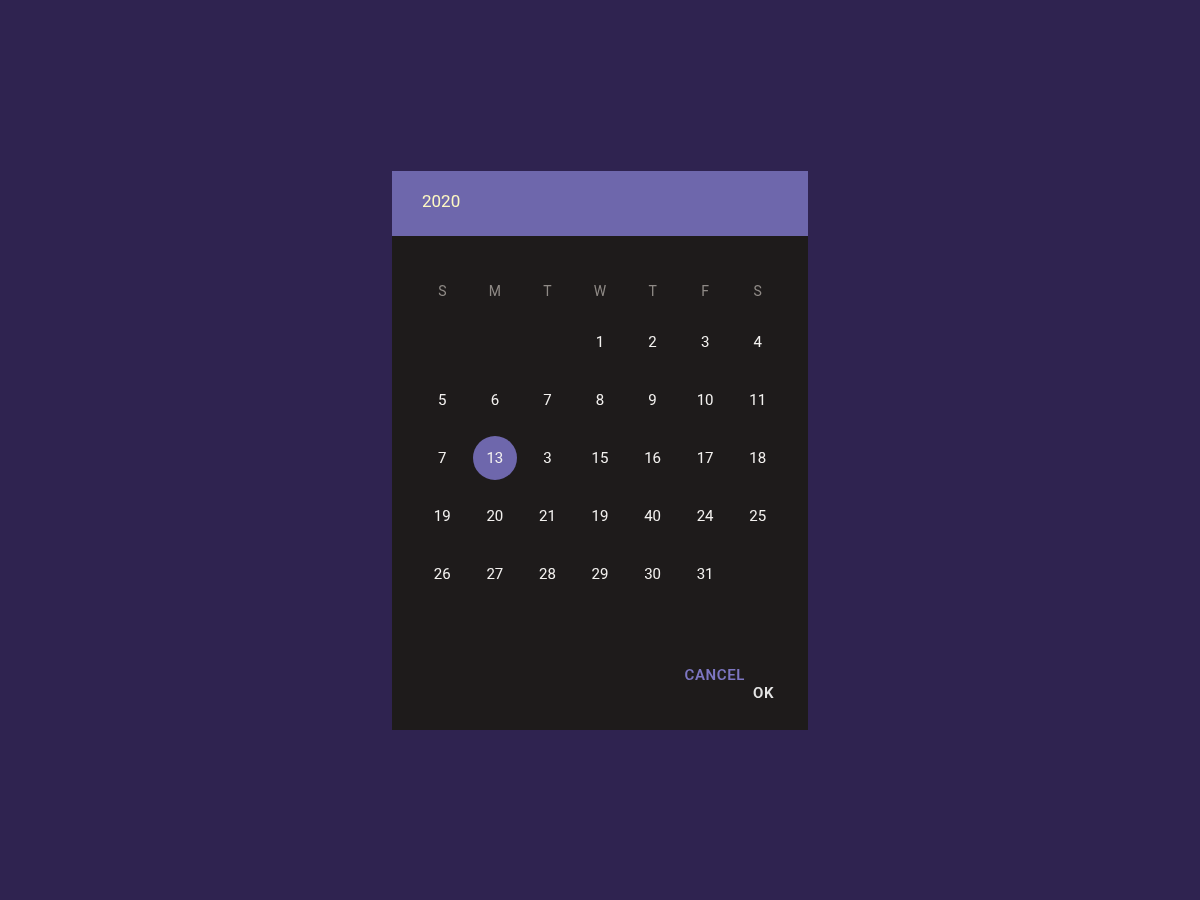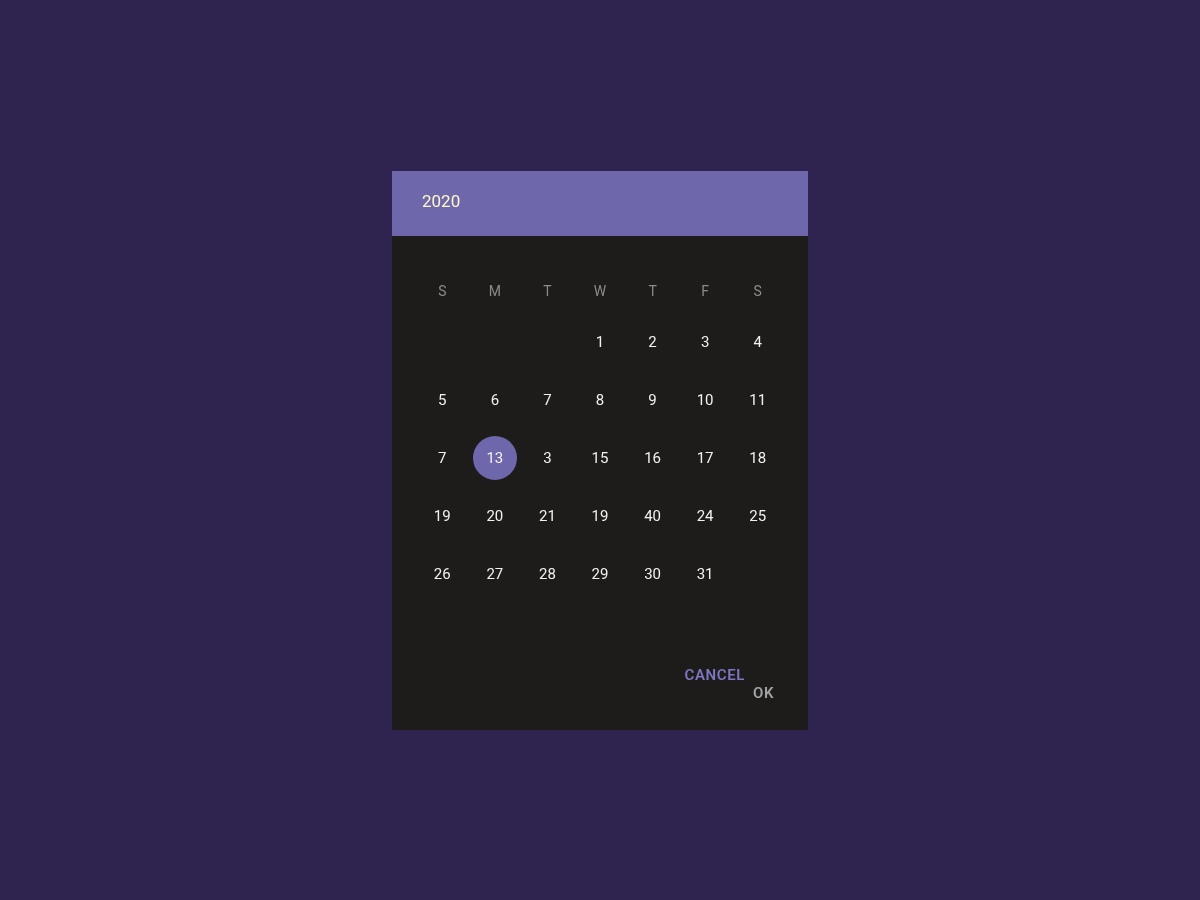"OK" .btn.primary { color: #a3a3a3 -> #e5e5e5 }
